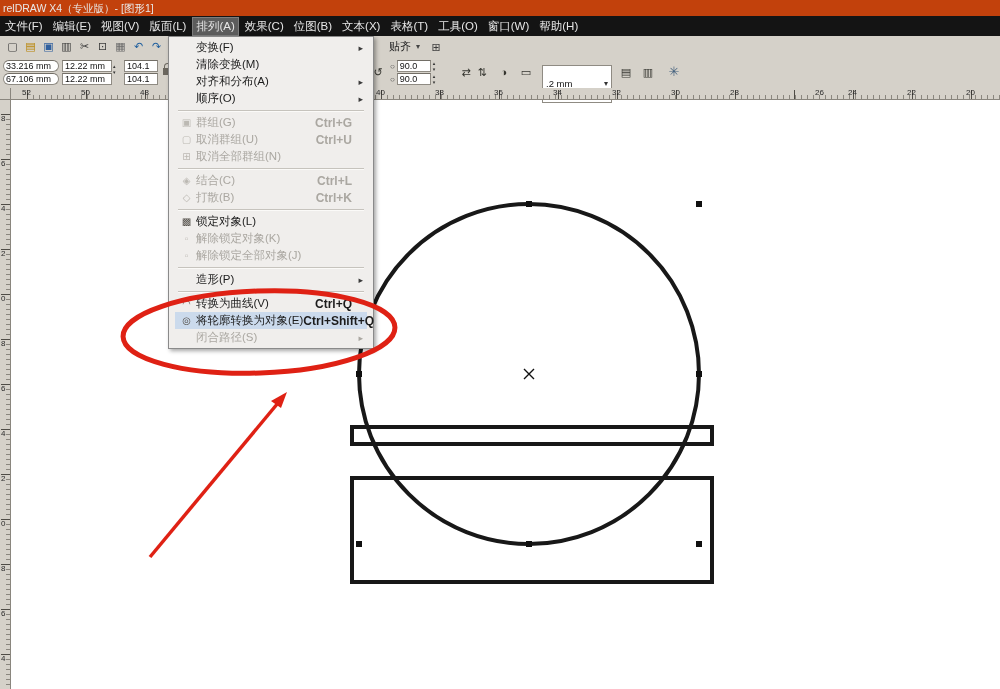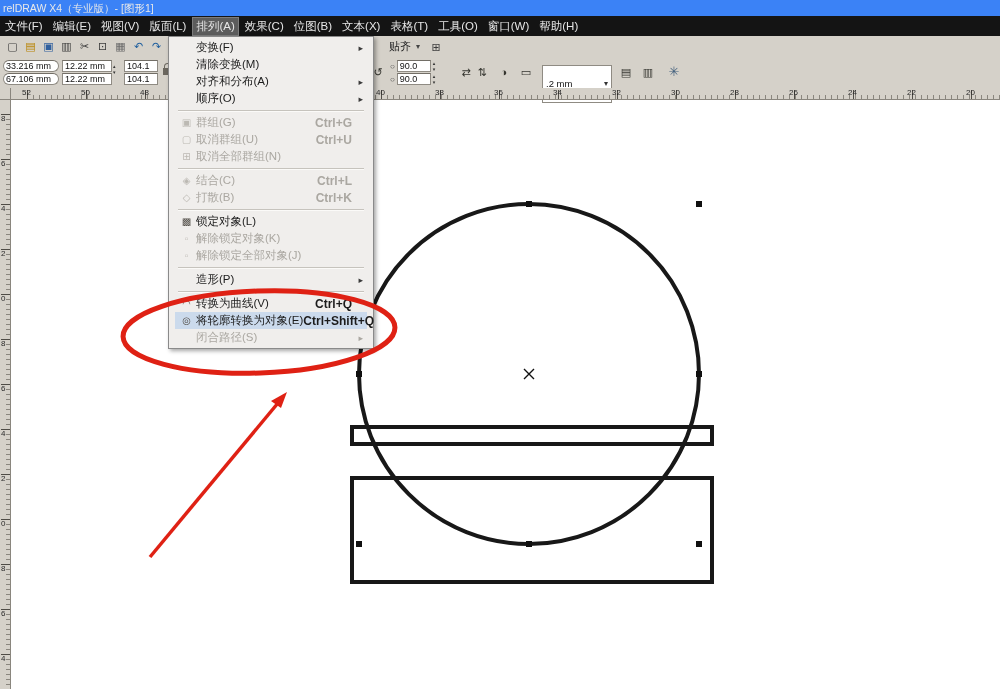"relDRAW X4（专业版）- [图形1]" .titlebar { background: #3b82f6 -> #c2410c }
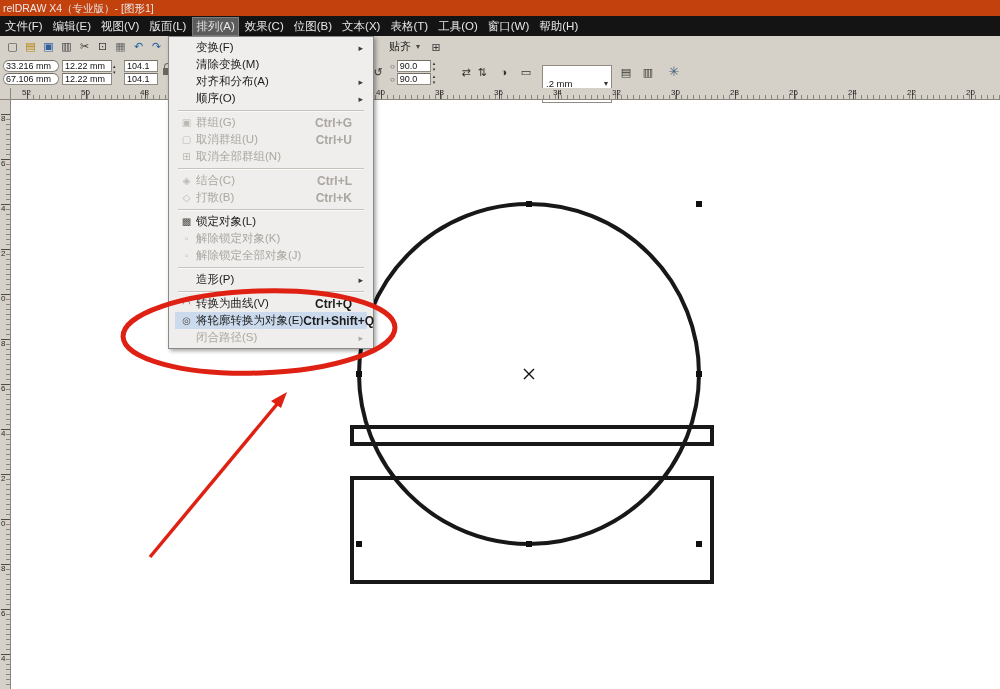"26" span.hlabel { left: 778px -> 804px }
